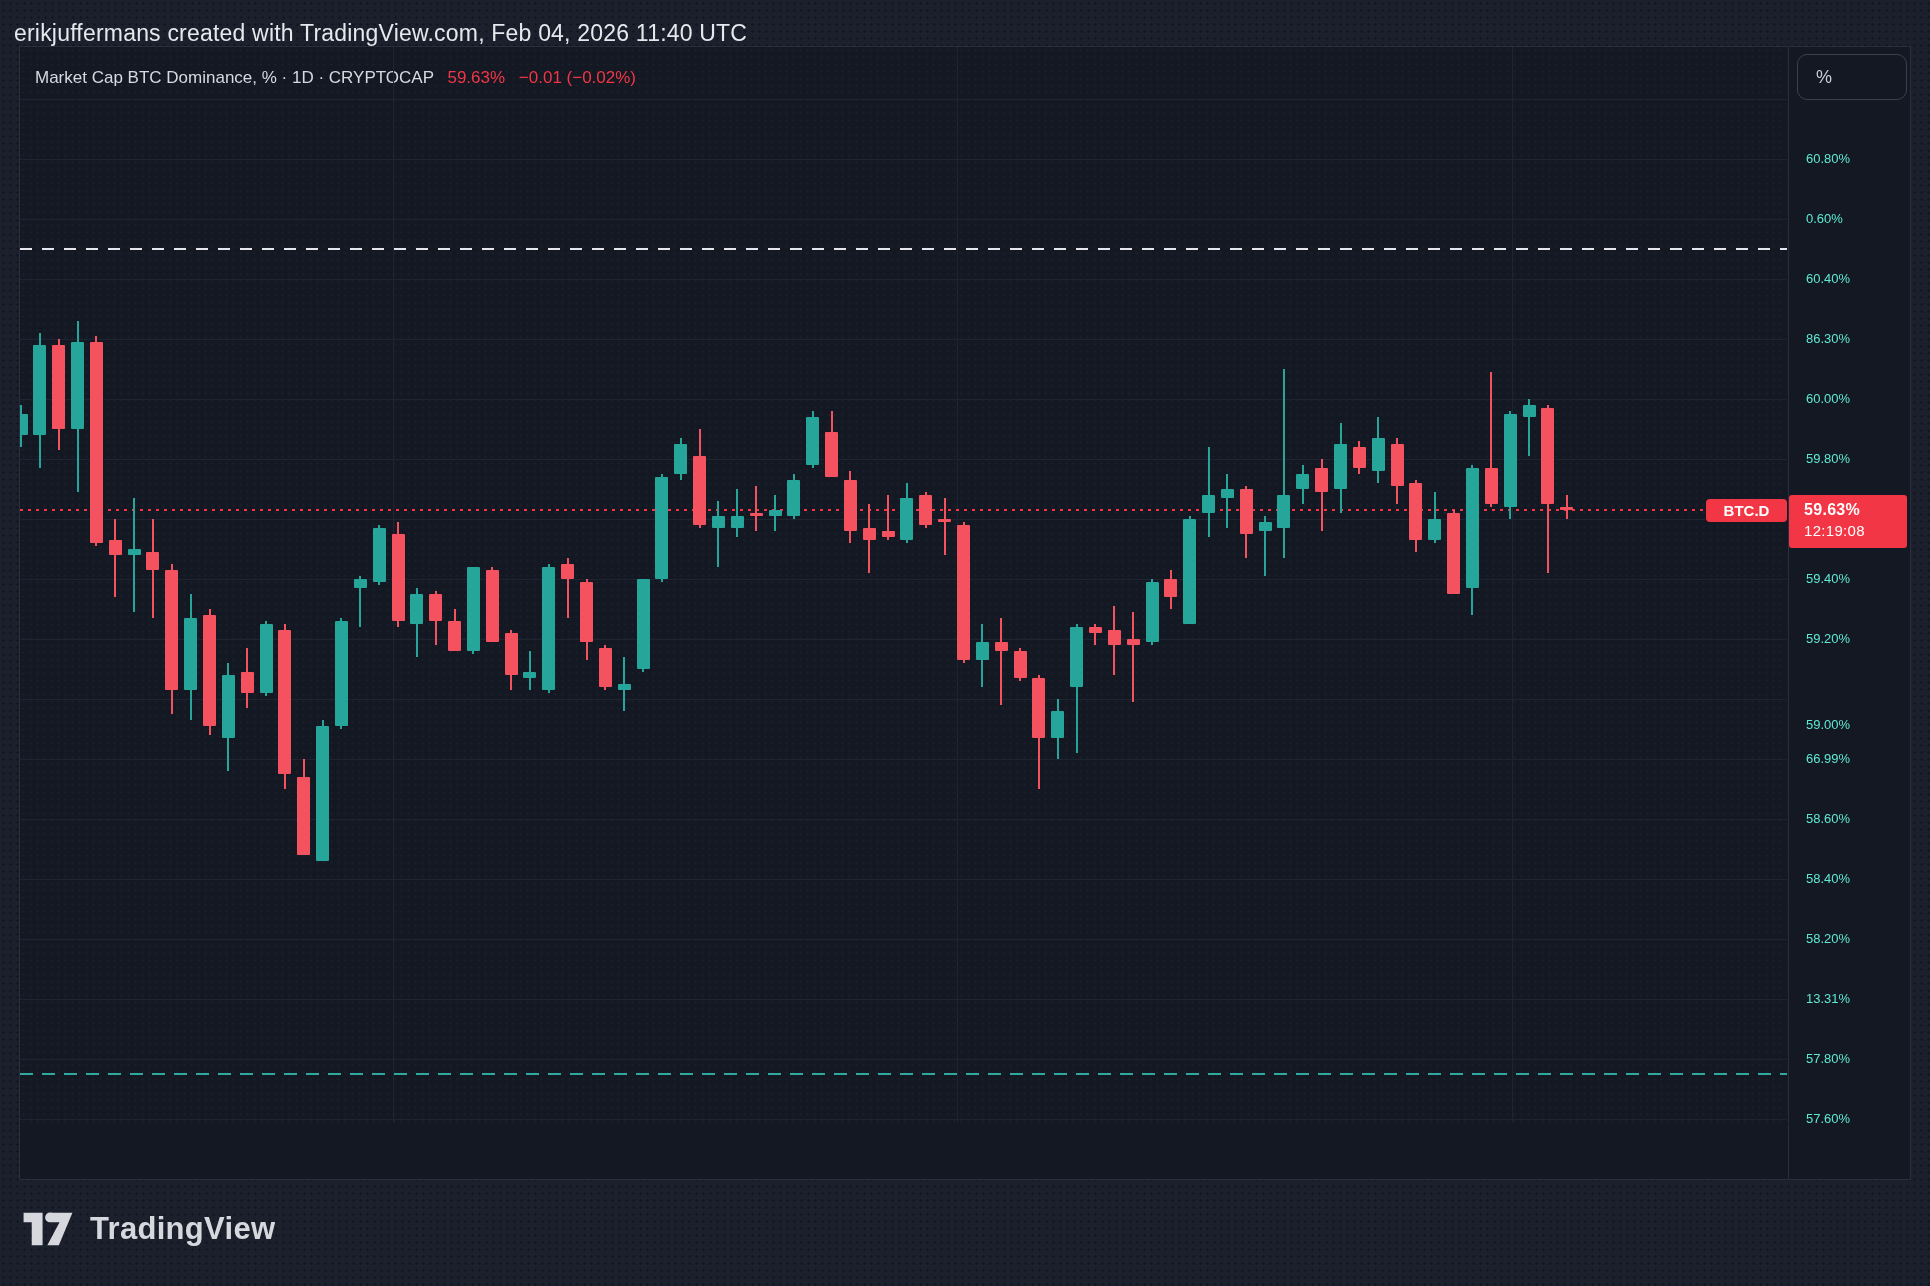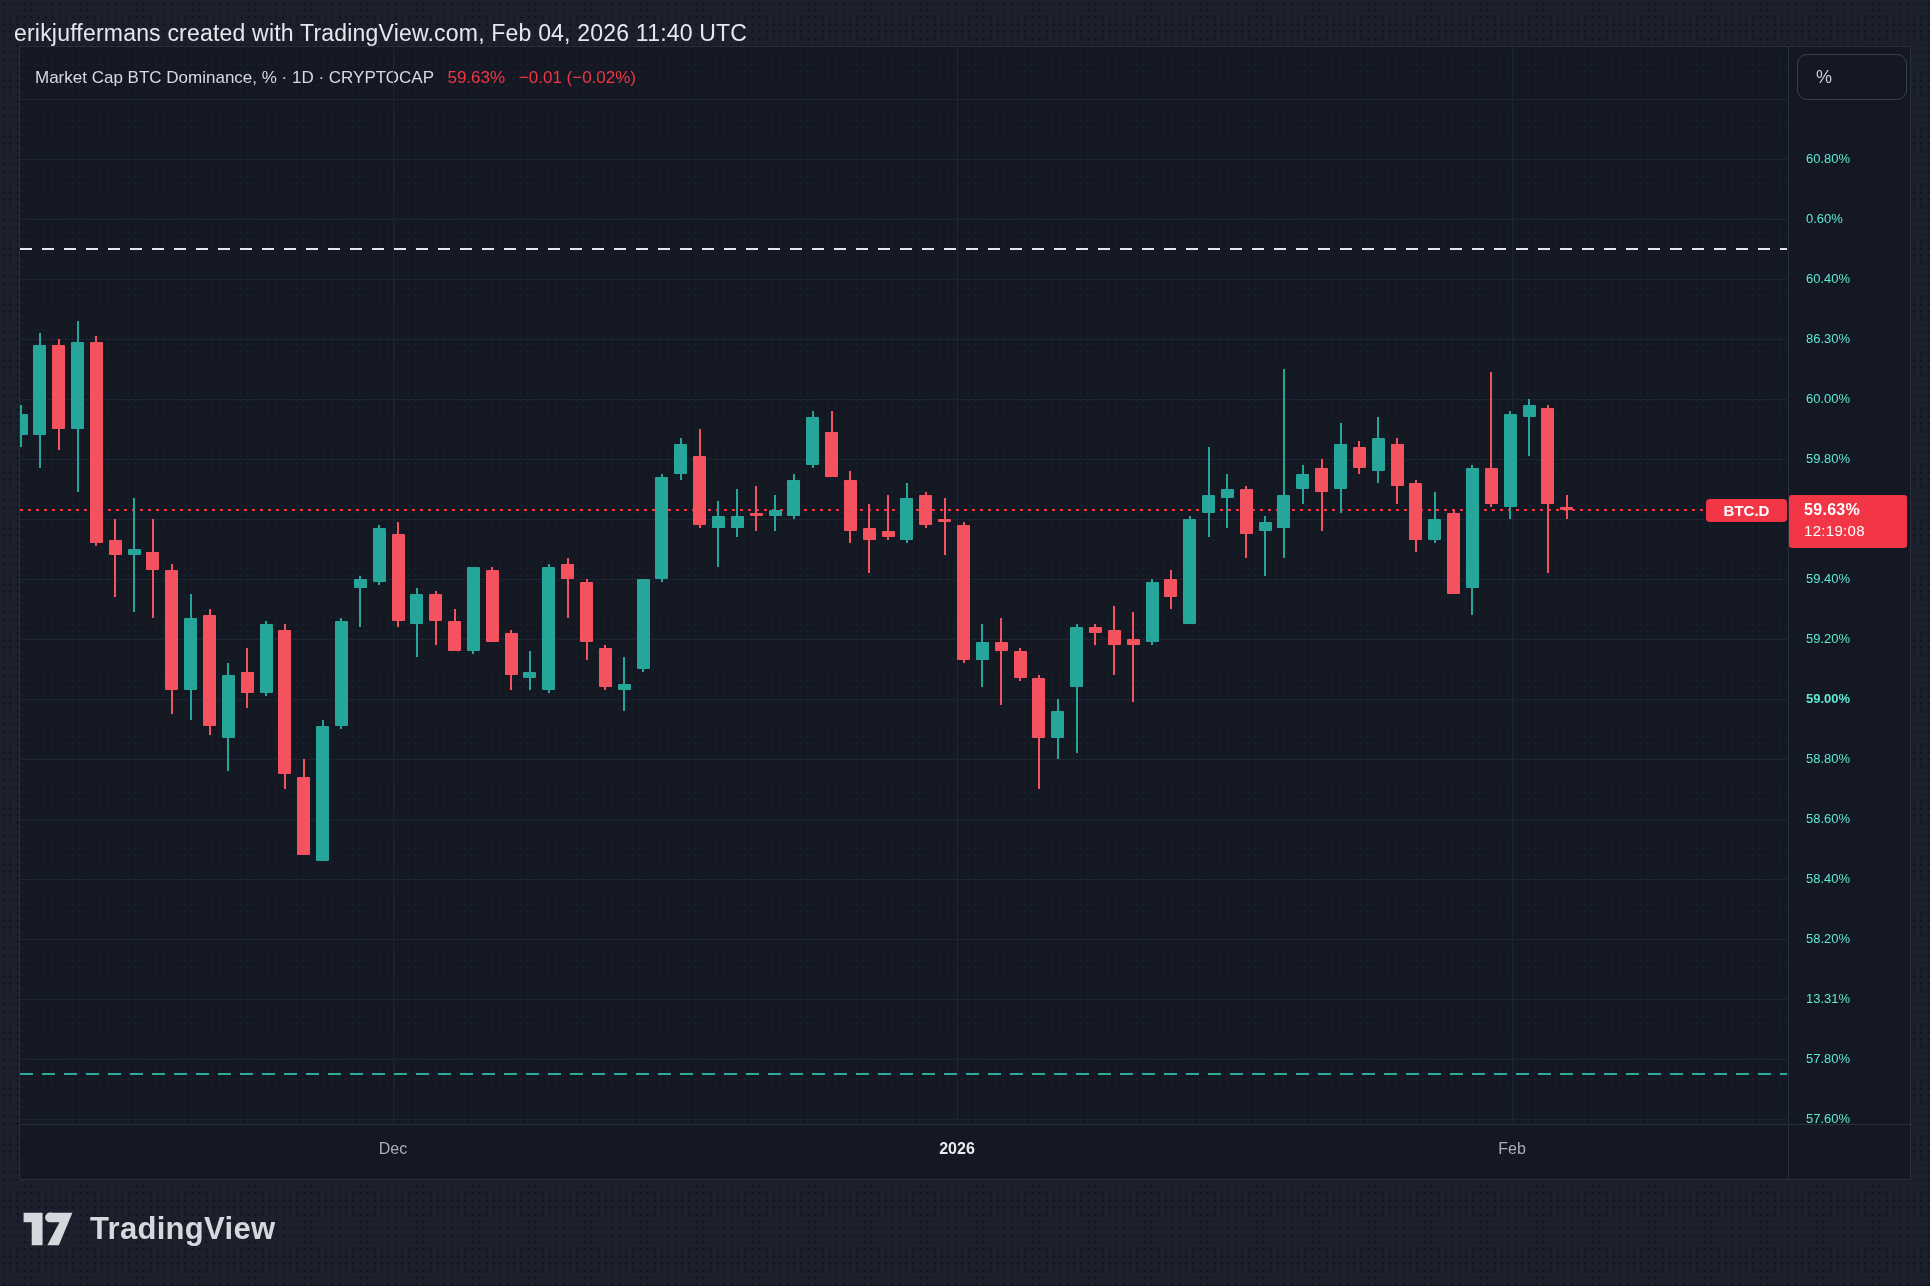"59.00%" div.axis-label { font-weight: bold -> none; top: 642px -> 668px }
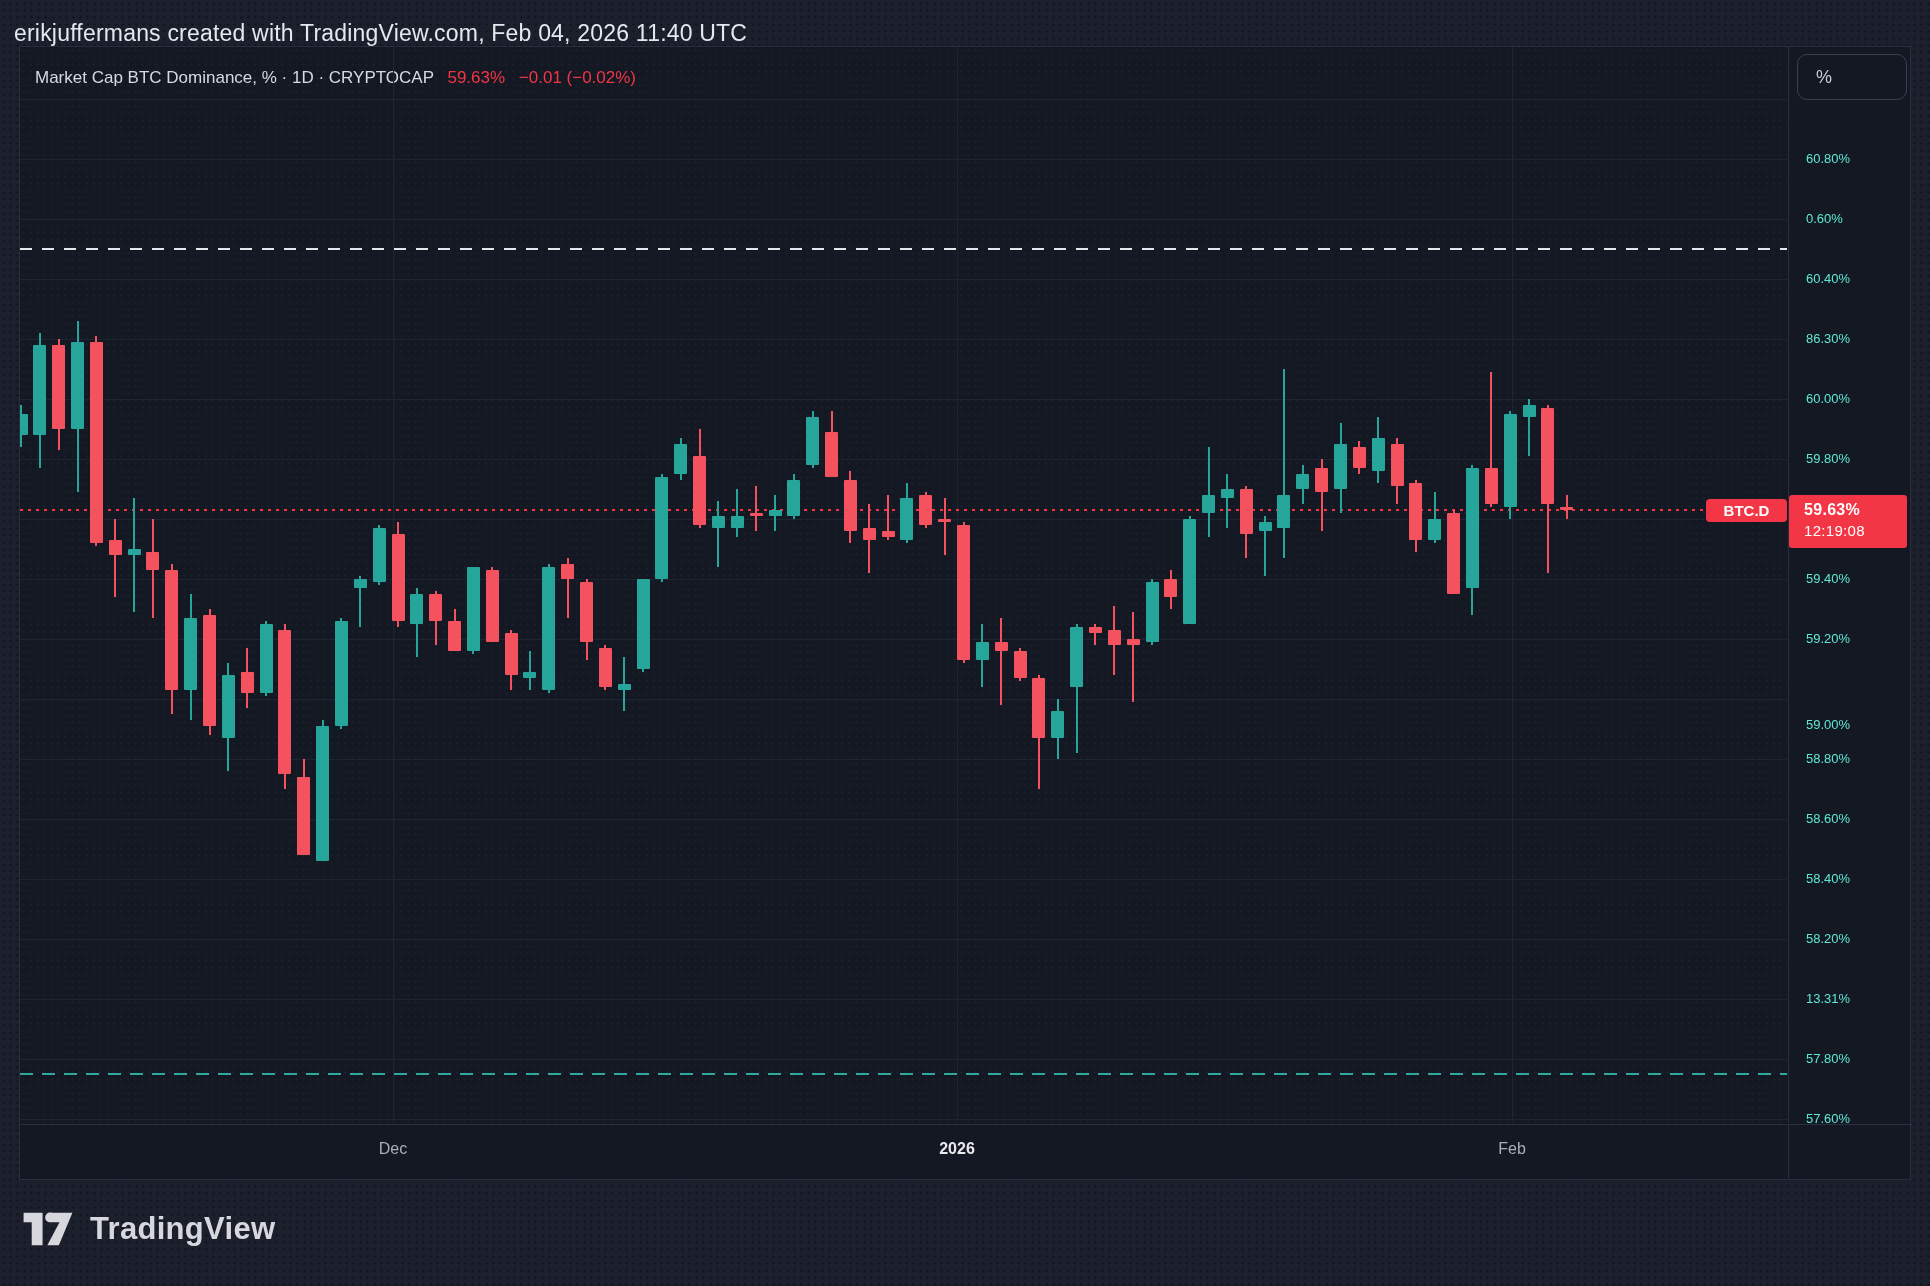"58.80%" div.axis-label { text: 58.80% -> 66.99% }
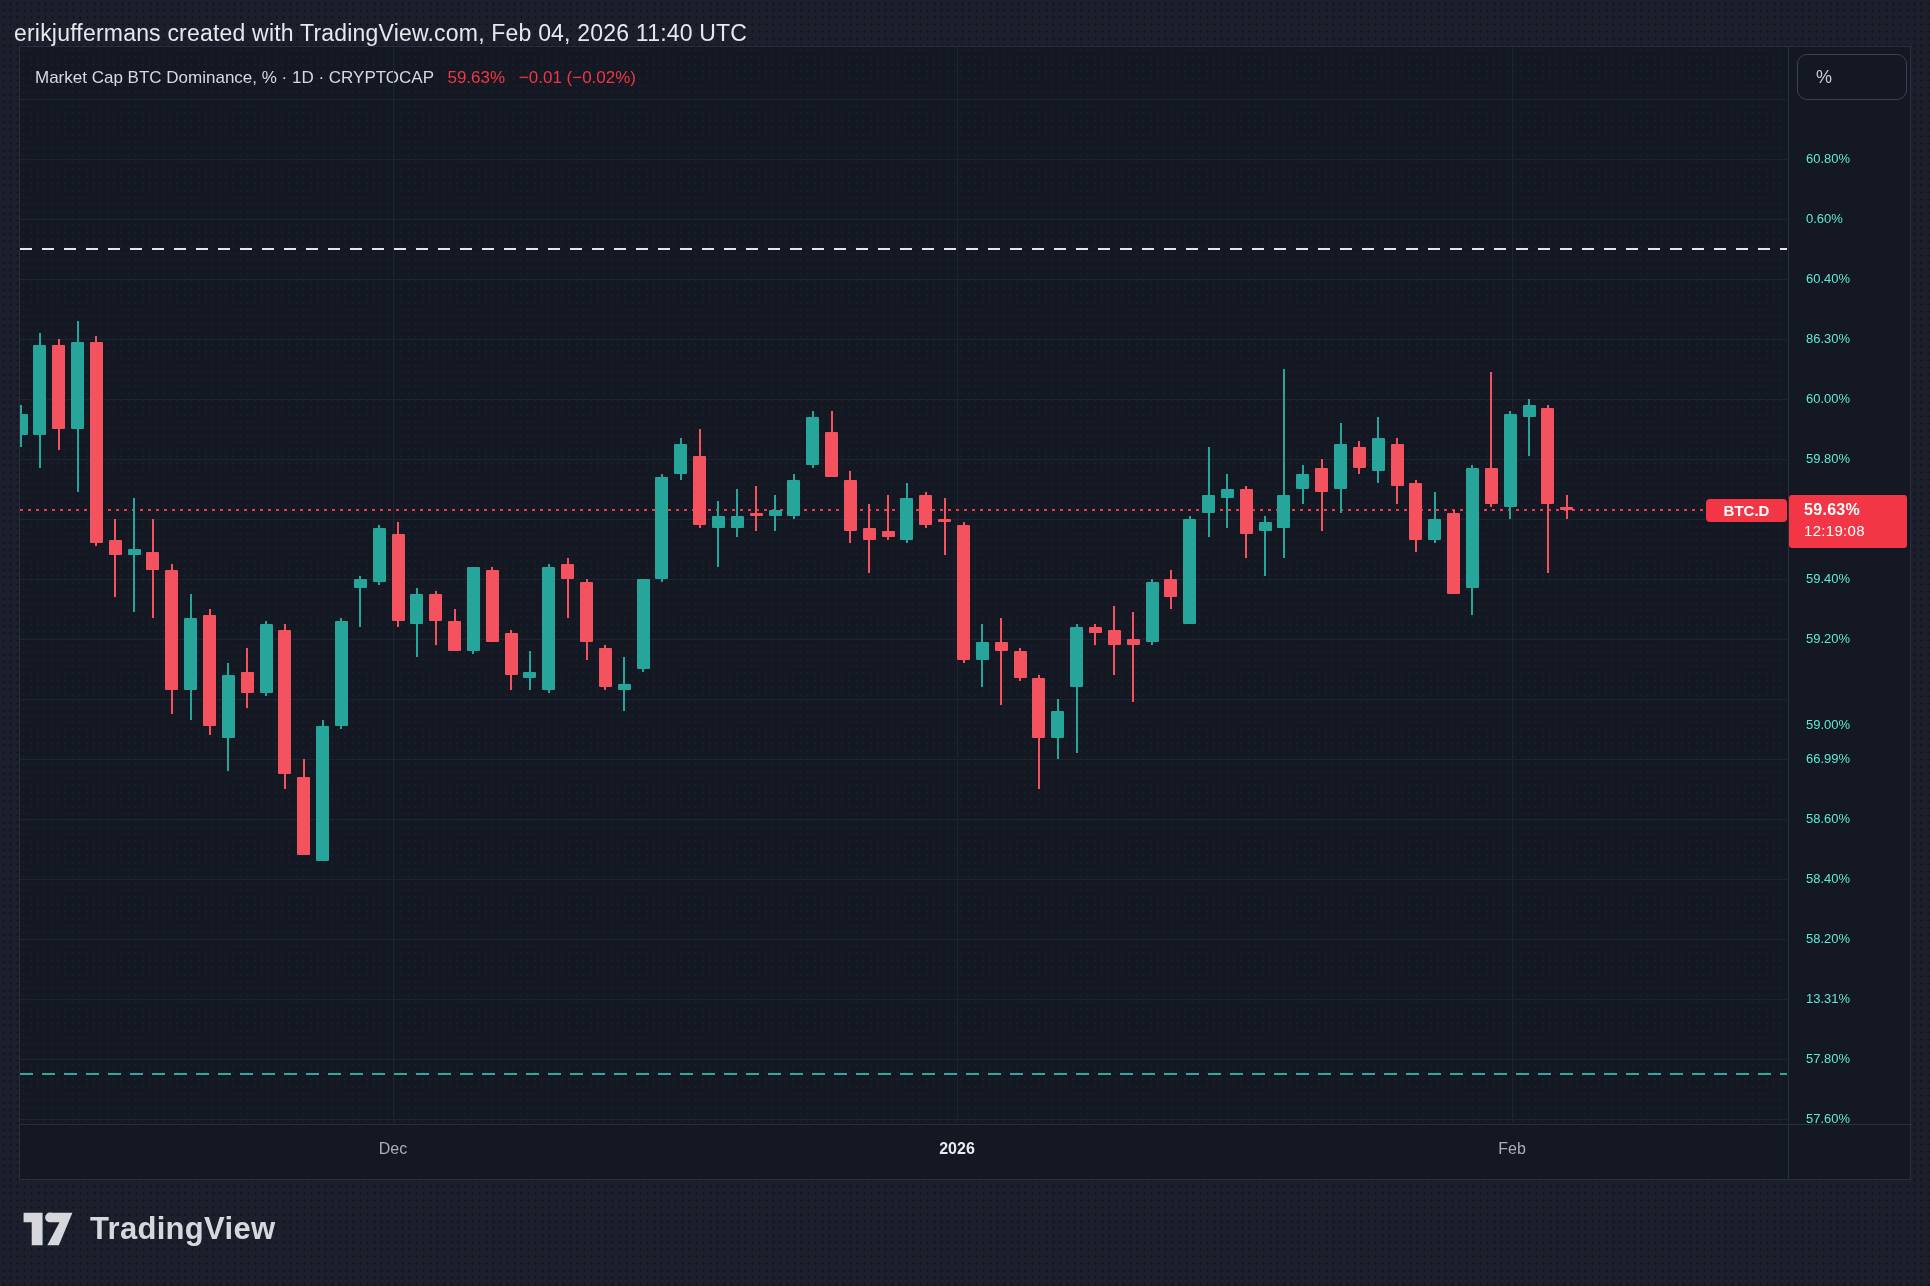"Dec" div.time-axis { html: <div> <div>Dec</div> <div>2026</div> <div>Feb</div> </div> -> none }
